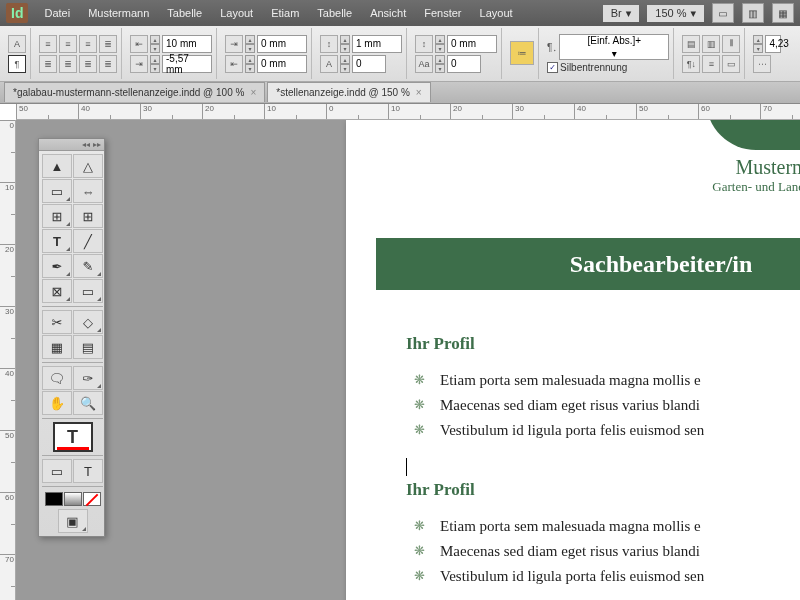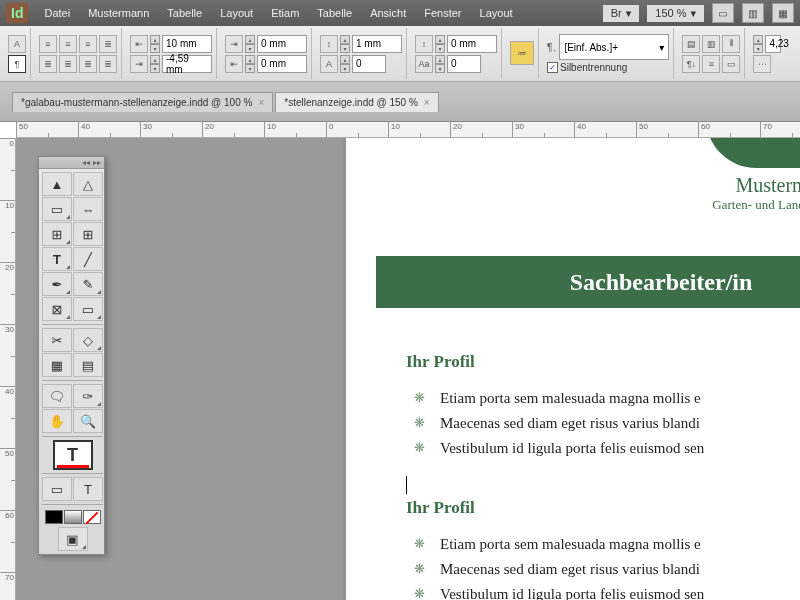"[Einf. Abs.]+" .para-sel { flex-direction: none -> column }
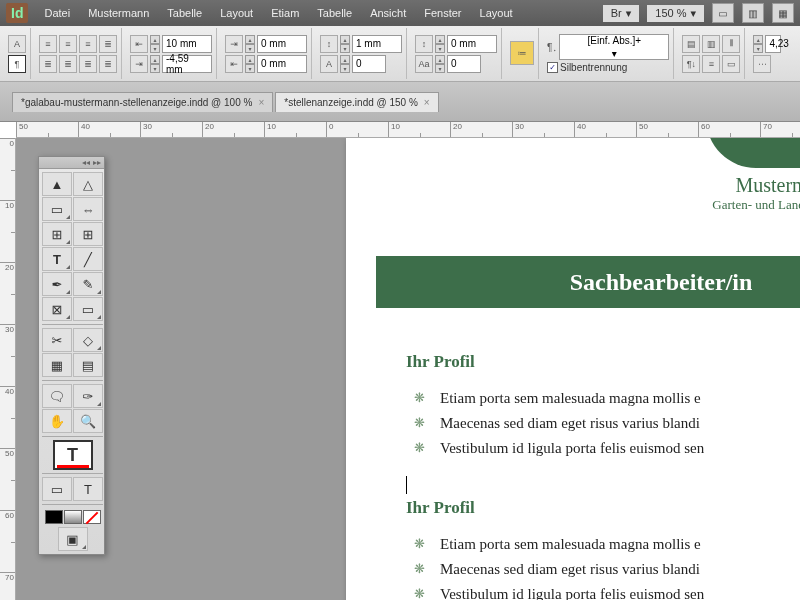"-4,59 mm" span.num-in { text: -4,59 -> -5,57 }
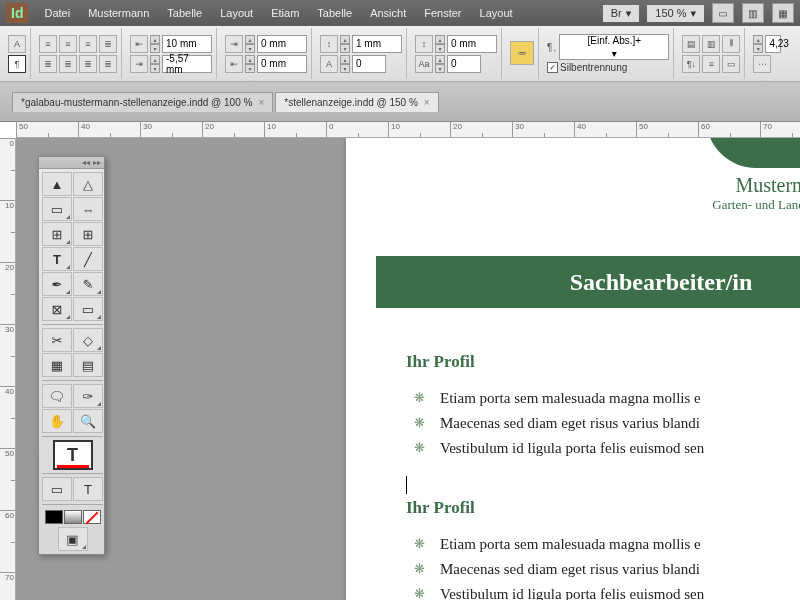"*galabau-mustermann-stellenanzeige.indd" .tabbar { align-items: center -> flex-start; height: 40px -> 22px; padding-left: 12px -> 4px }
